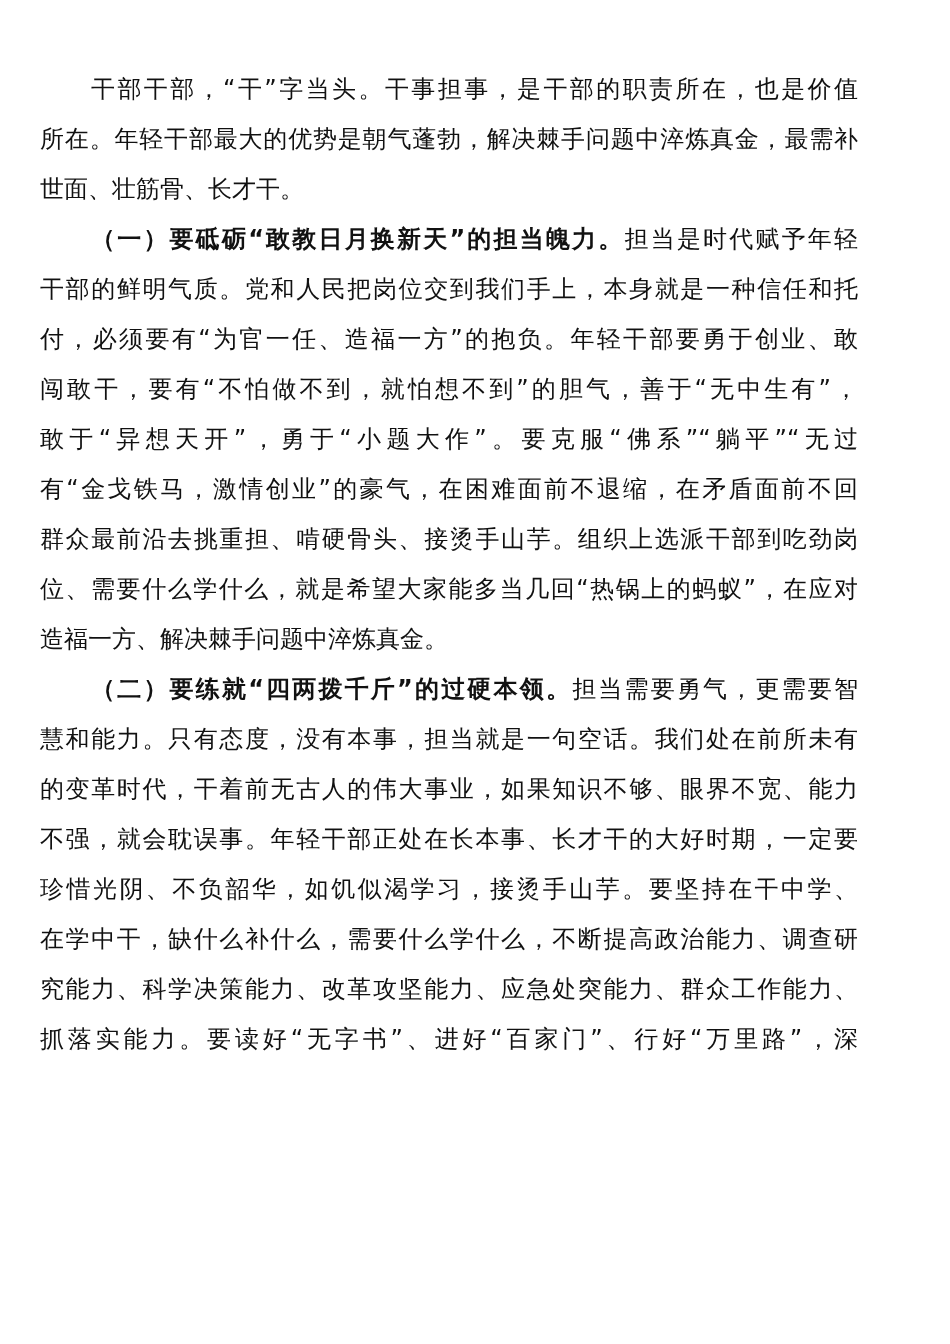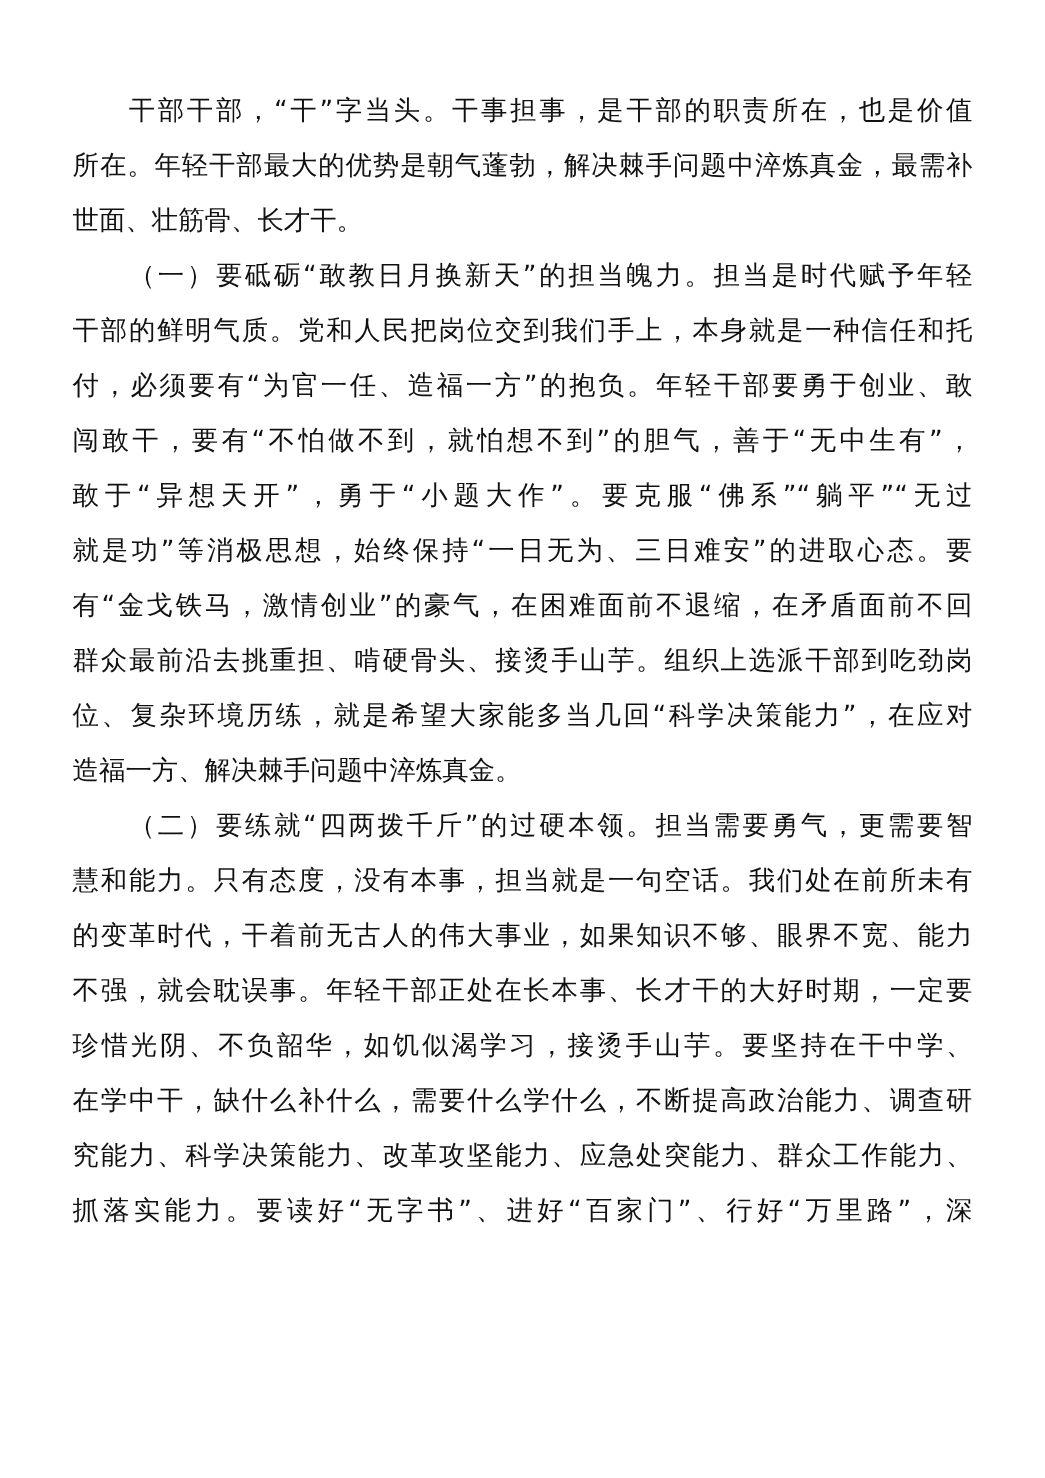"干部干部，“干”字当头。干事担事，是干部的职责所在，也是价值" .page { left: 66px -> 40px; margin-top: 11px -> none }
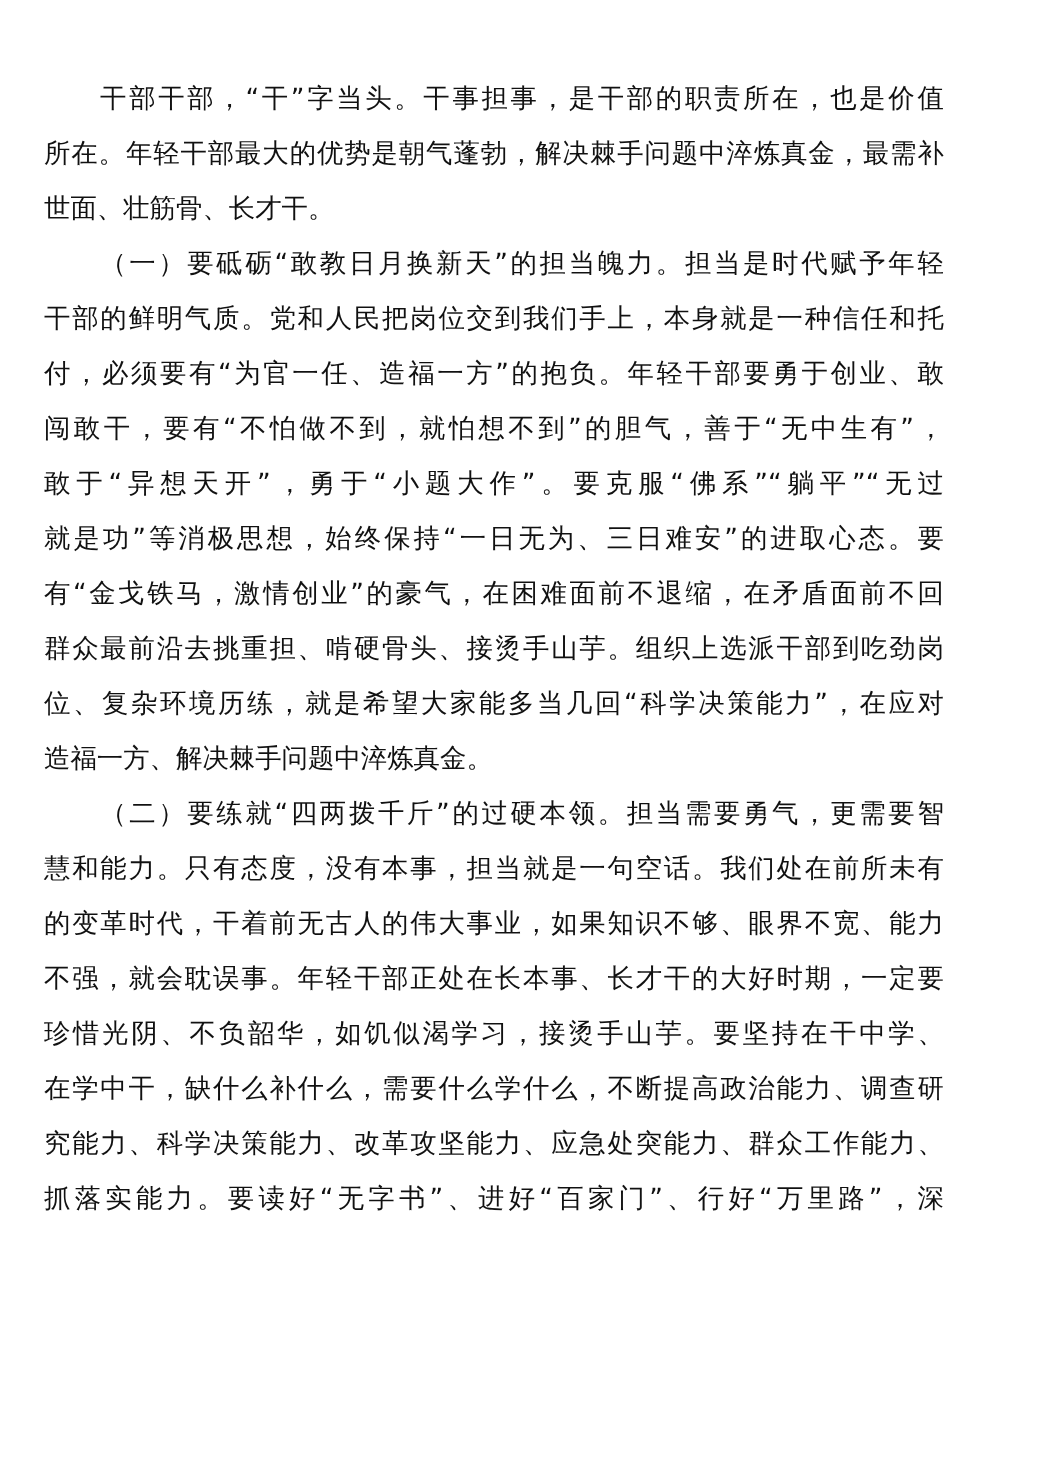"（一）要砥砺“敢教日月换新天”的担当魄力。" .bold { font-weight: normal -> bold }
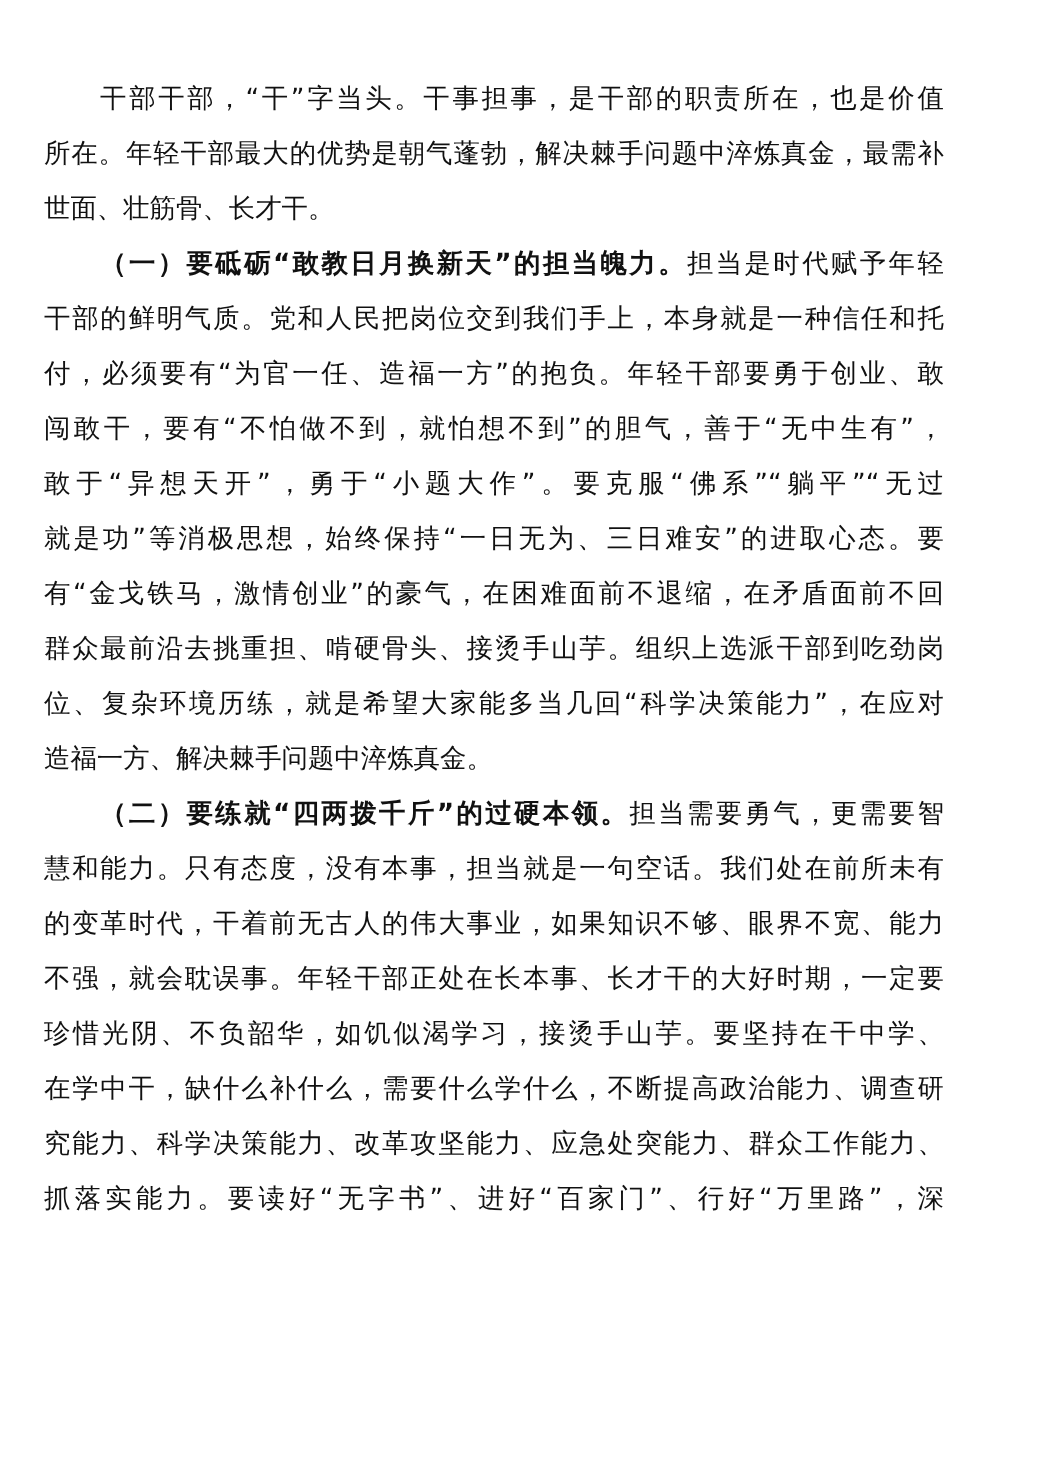"就是功”等消极思想，始终保持“一日无为、三日难安”的进取心态。要" span.line { html: <span>就是功”等消极思想，始终保持“一日无为、三日难安”的进取心态。要</span> -> none }
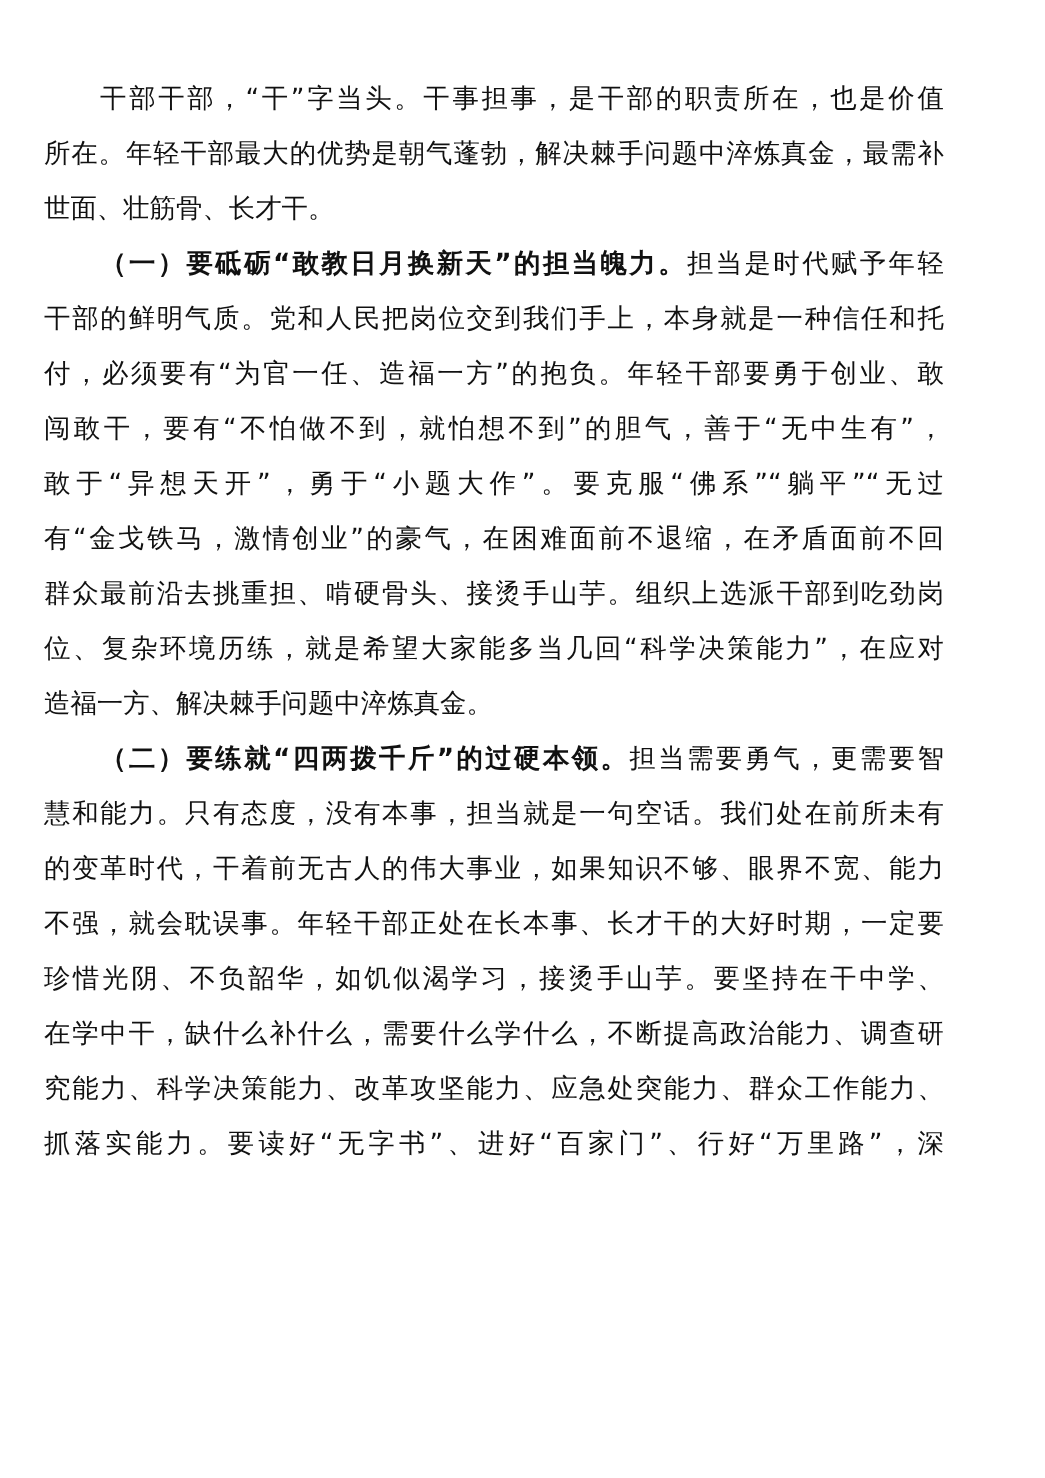"位、复杂环境历练，就是希望大家能多当几回“科学决策能力”，在应对" span.line { text: 复杂环境历练，就是希望大家能多当几回“科学决策能力 -> 需要什么学什么，就是希望大家能多当几回“热锅上的蚂蚁 }
